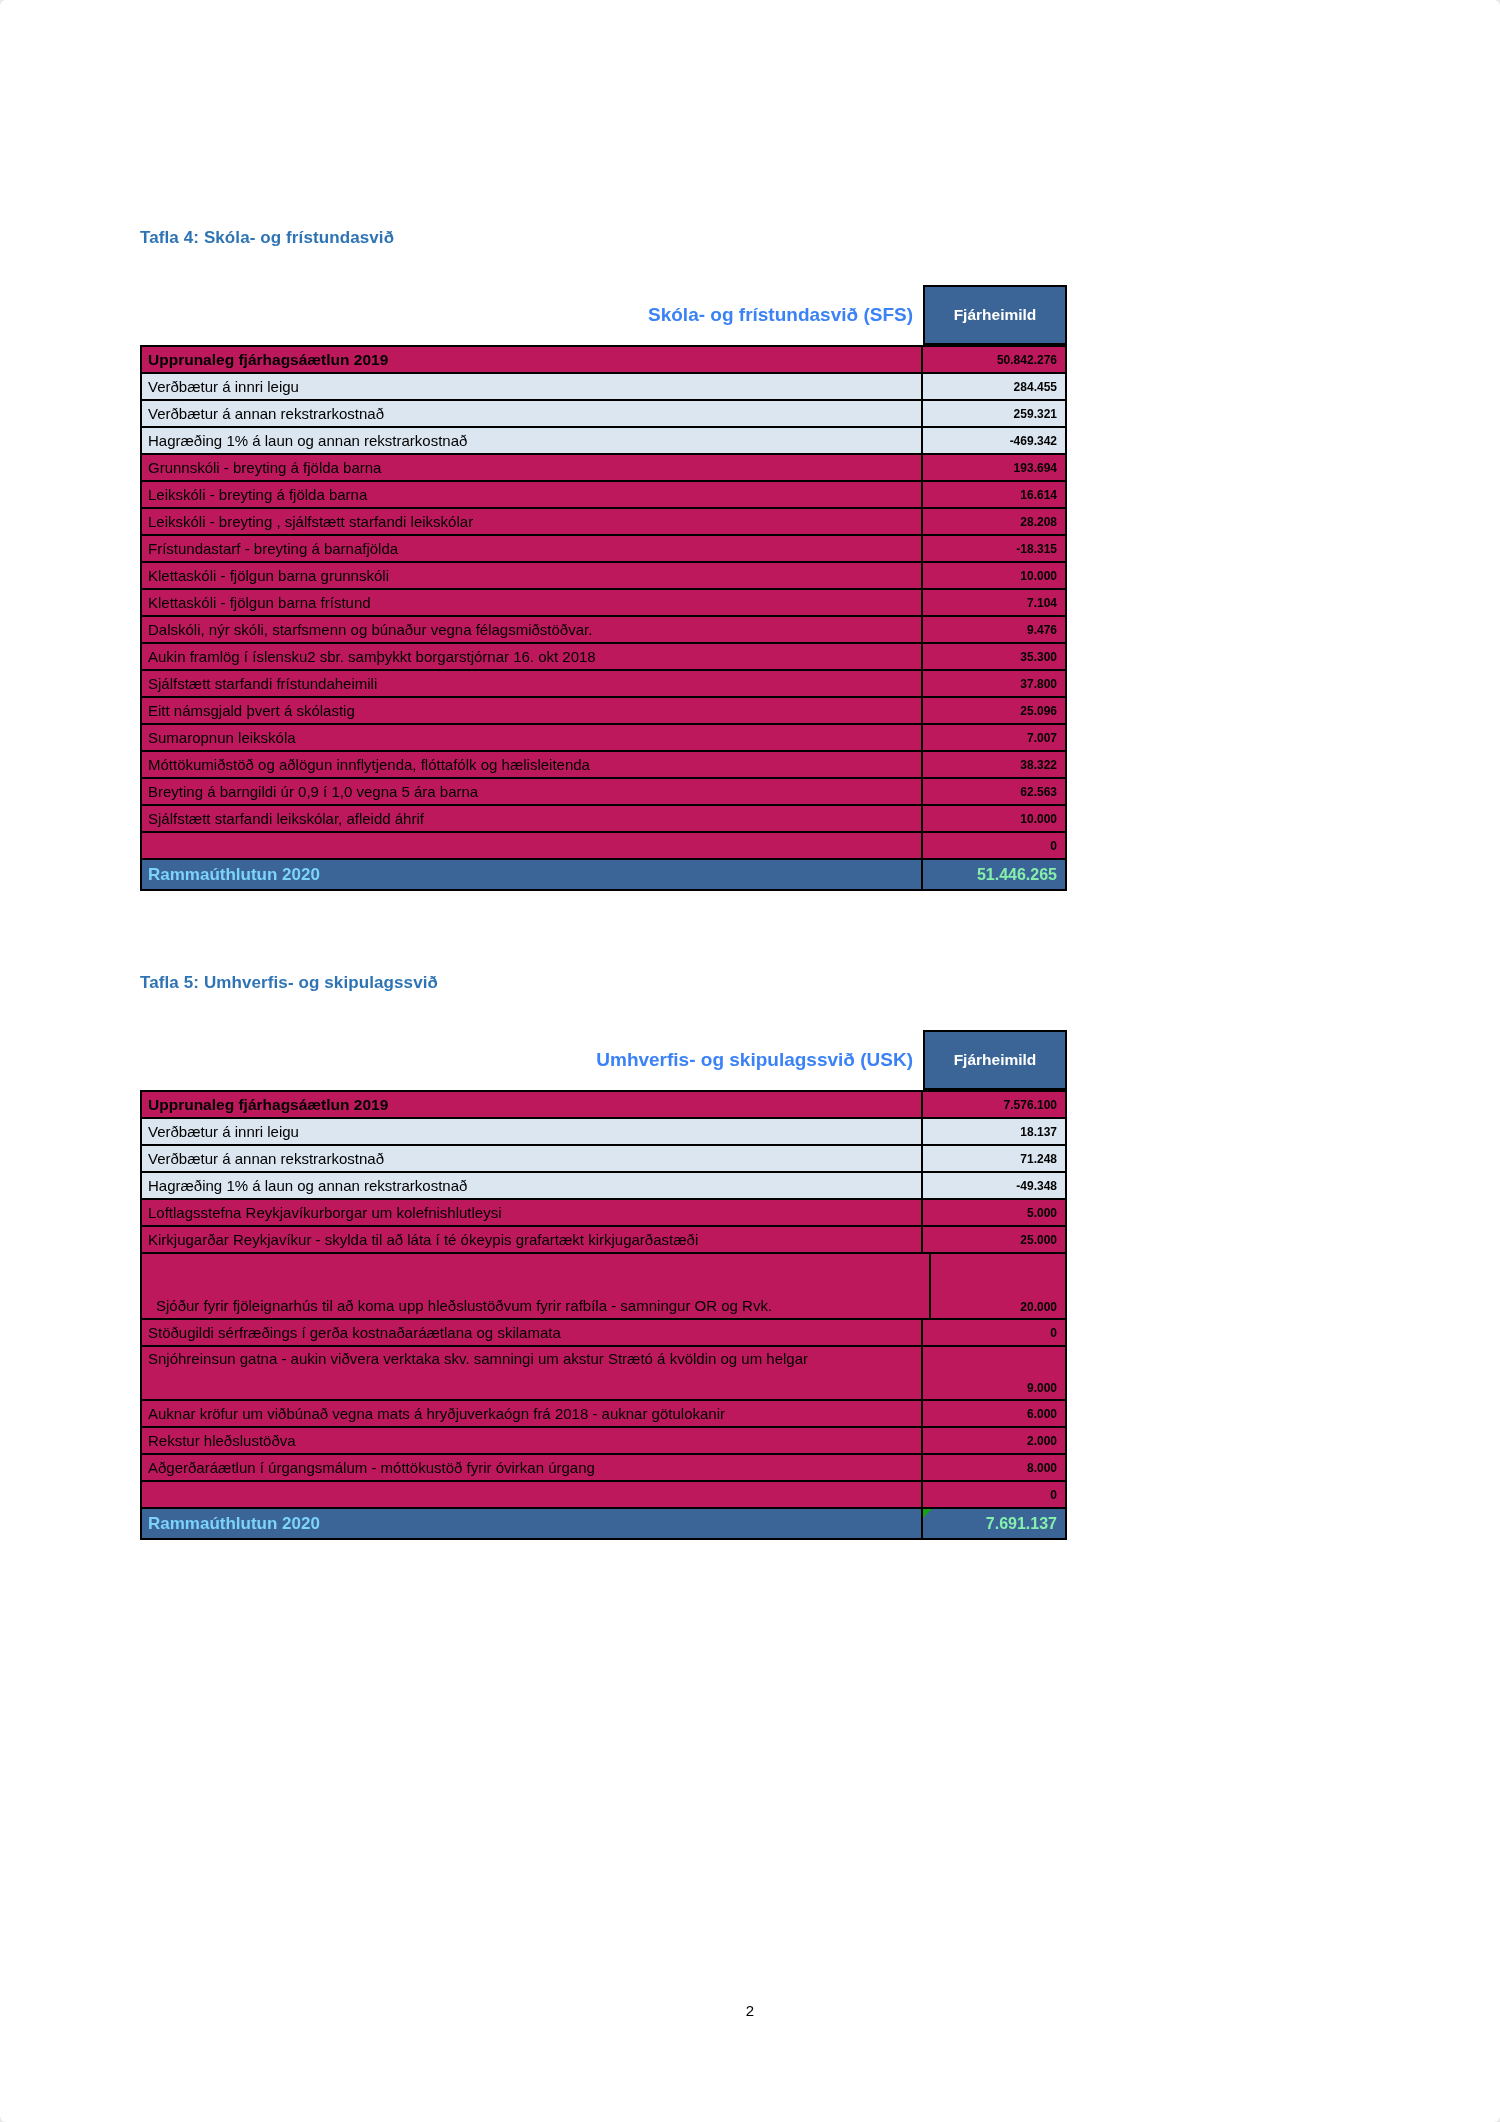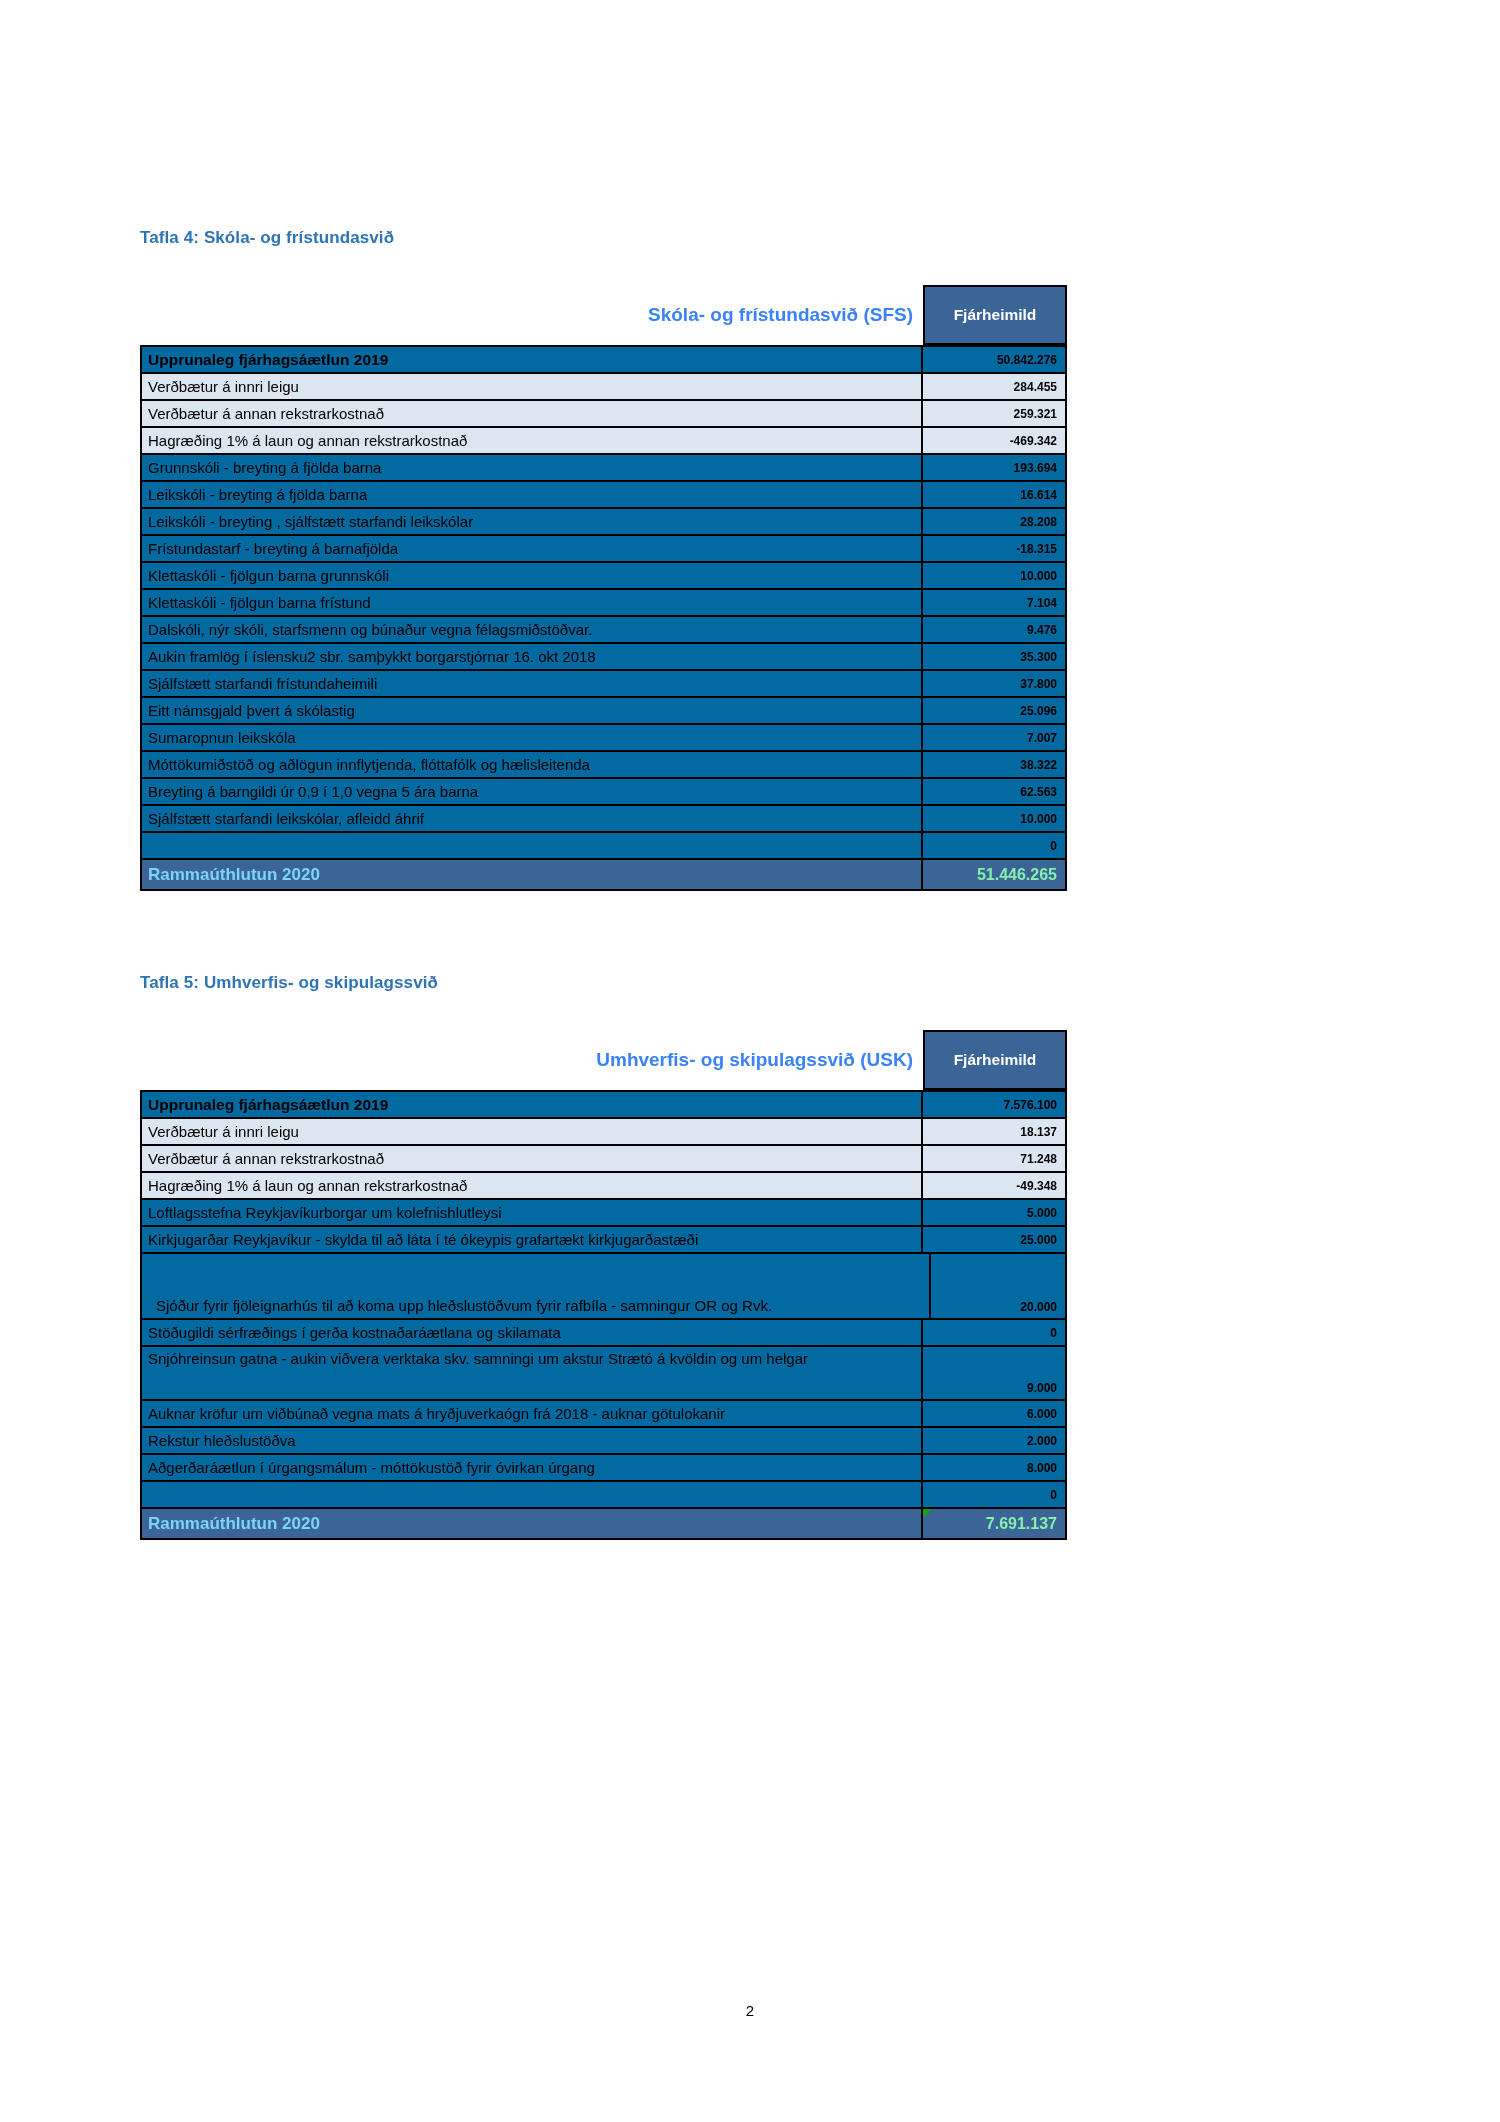"Tafla 4: Skóla- og frístundasvið" .page { border-radius: none -> 6px }
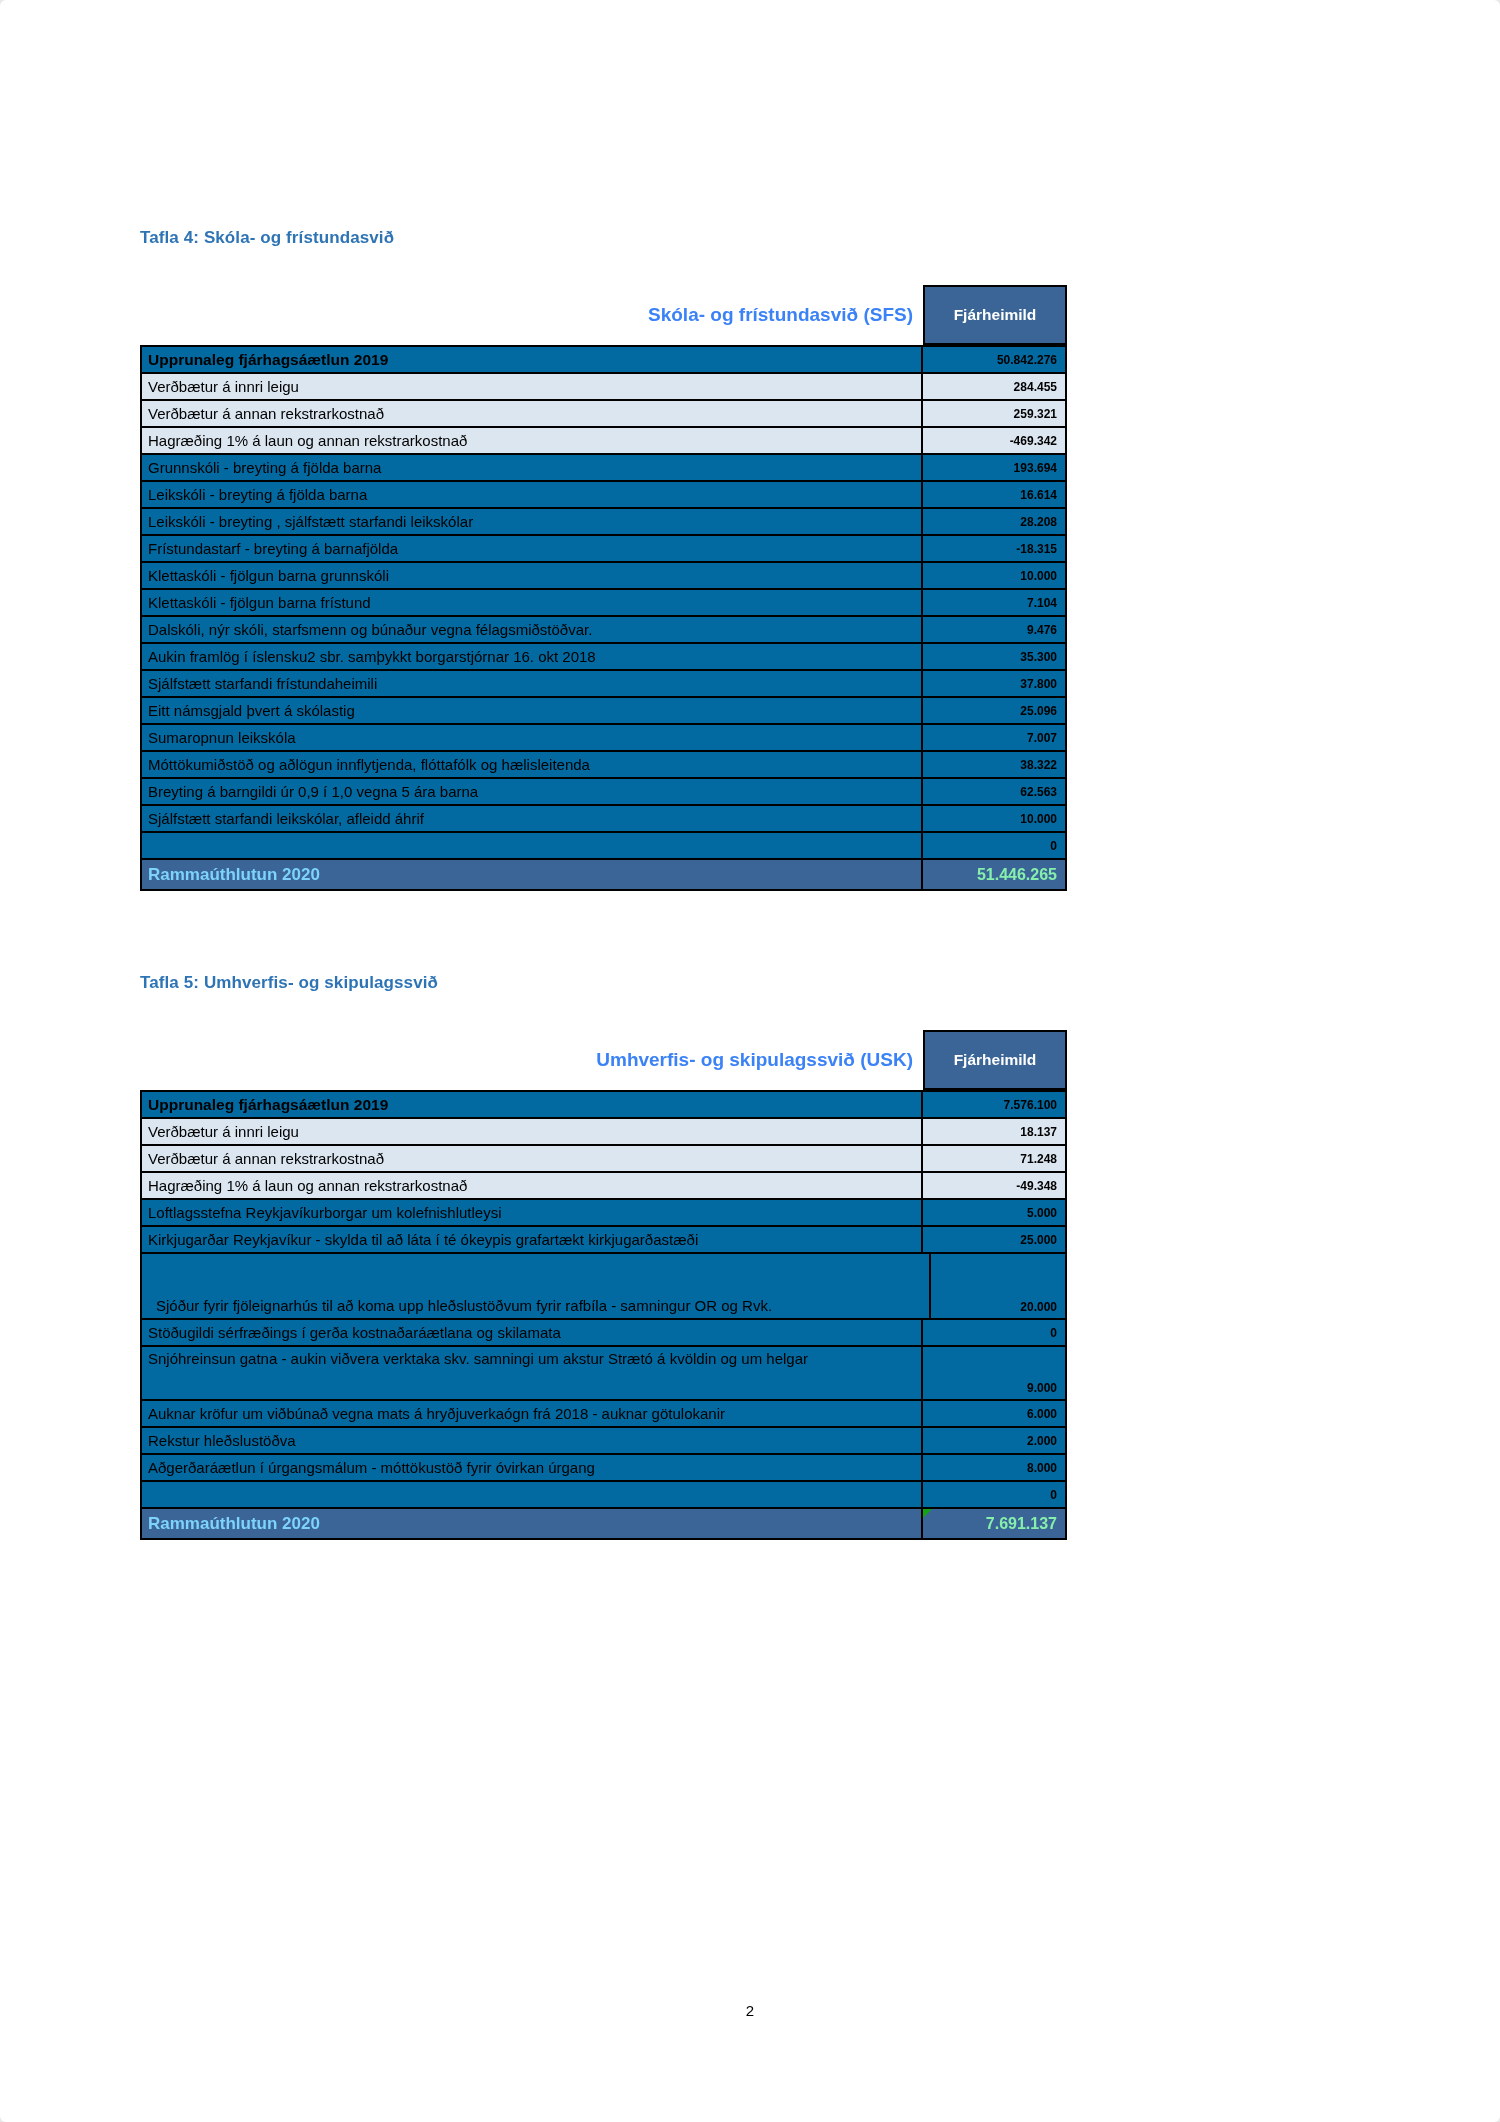"Upprunaleg fjárhagsáætlun 2019" .row { background: #0369a1 -> #be185d }
